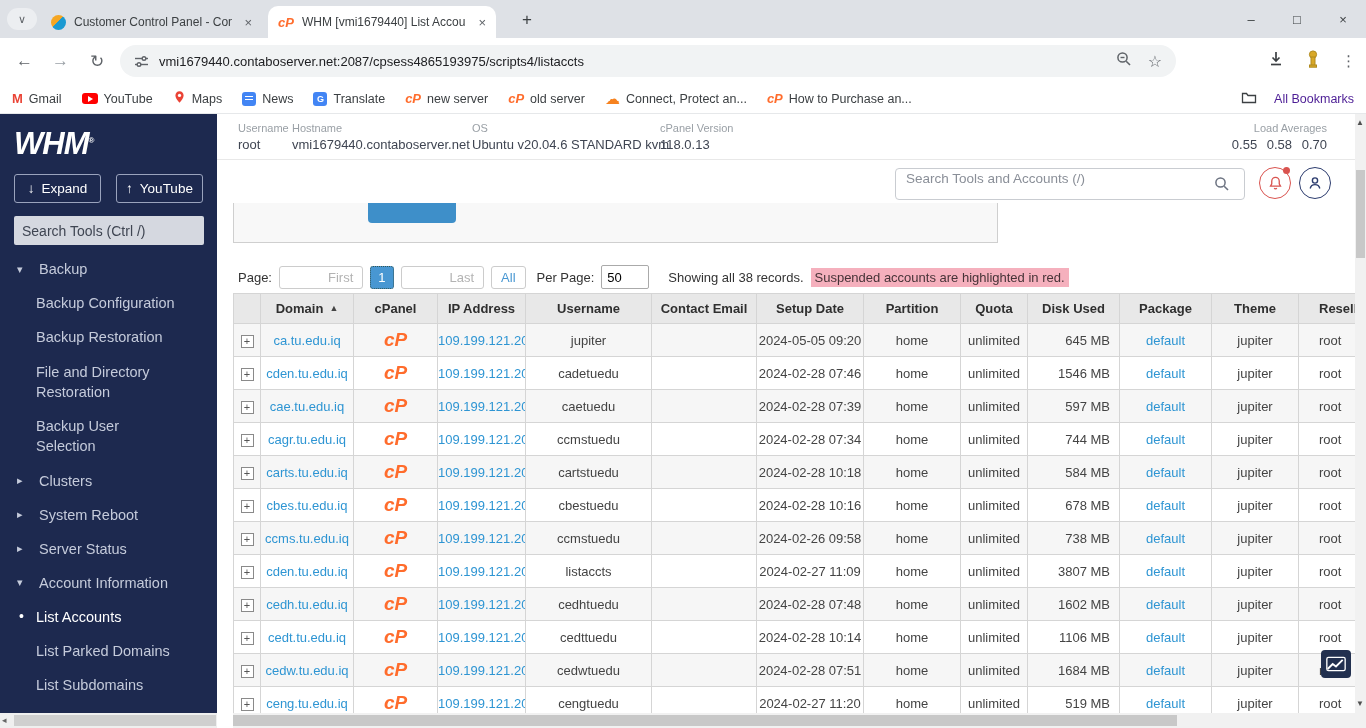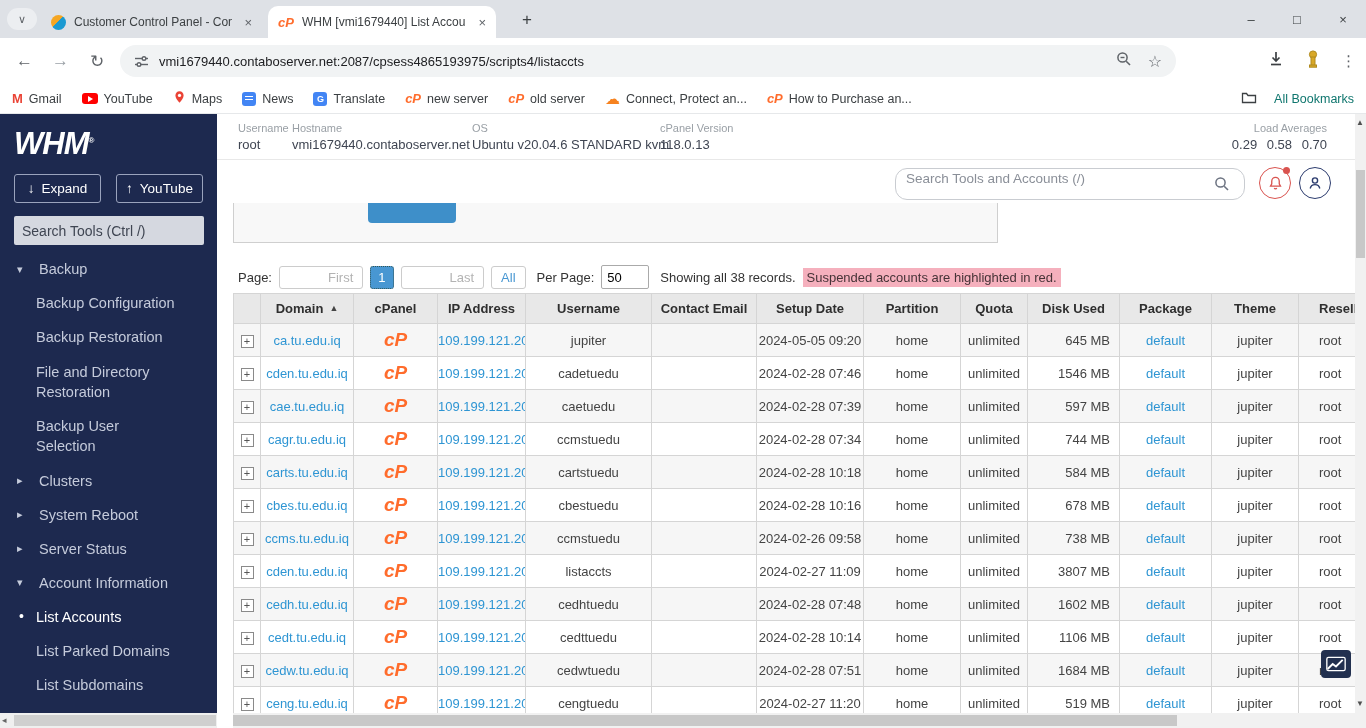"All Bookmarks" .all-bm { color: #0f766e -> #4c1d95 }
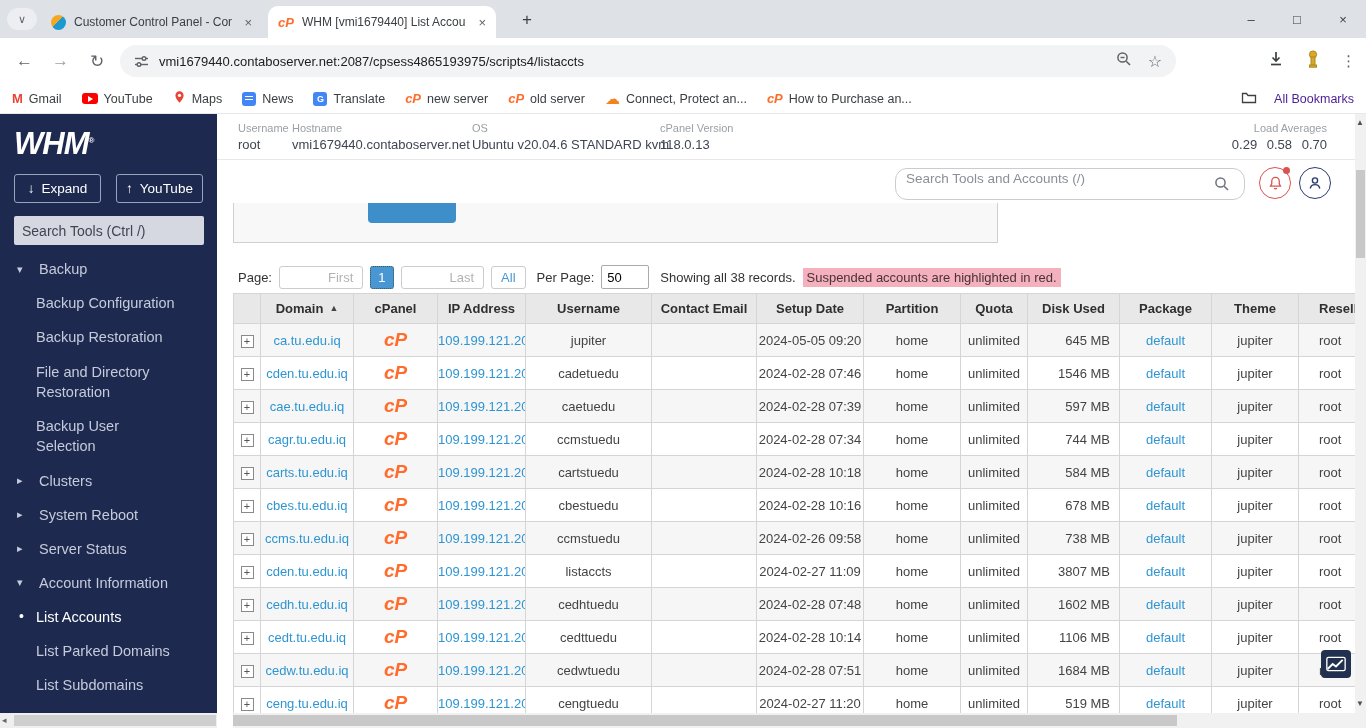"0.29 0.58 0.70" span.load-values { text: 0.29 -> 0.55 }
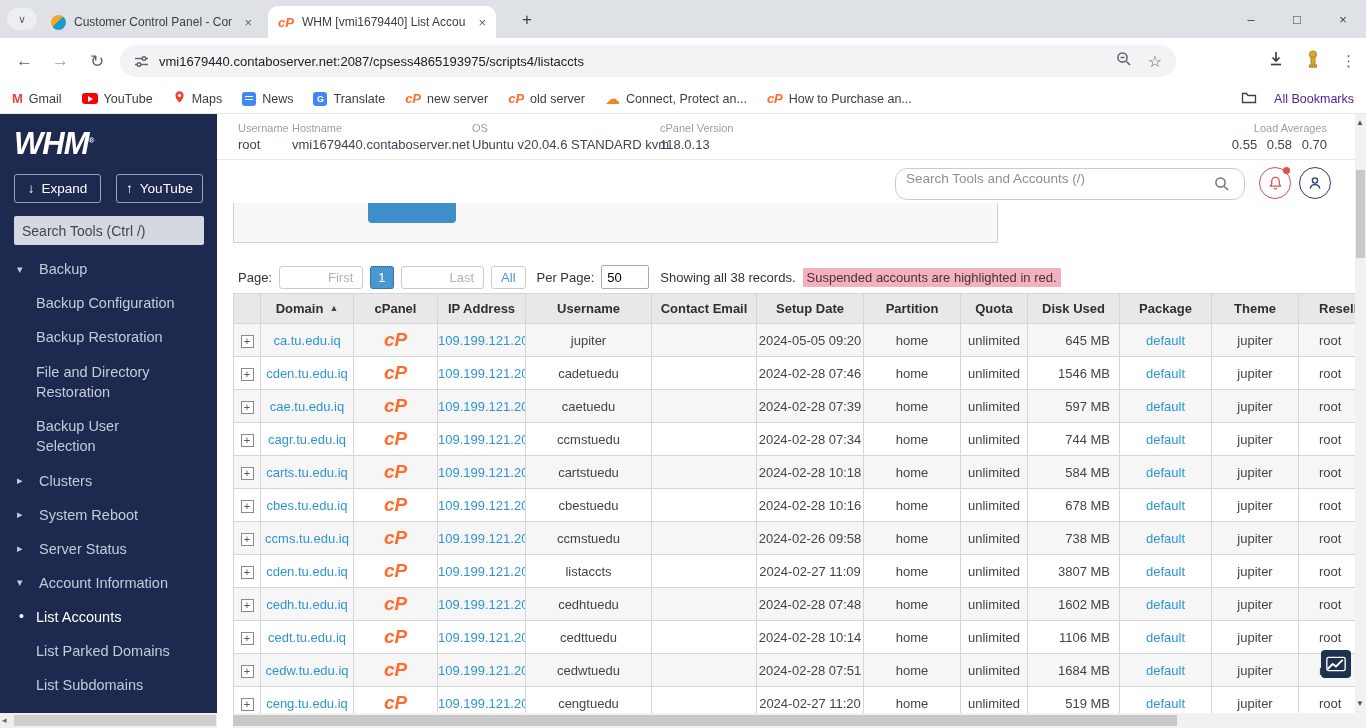"Search Tools and Accounts (/)" .tools-search { border-radius: 12px -> 4px }
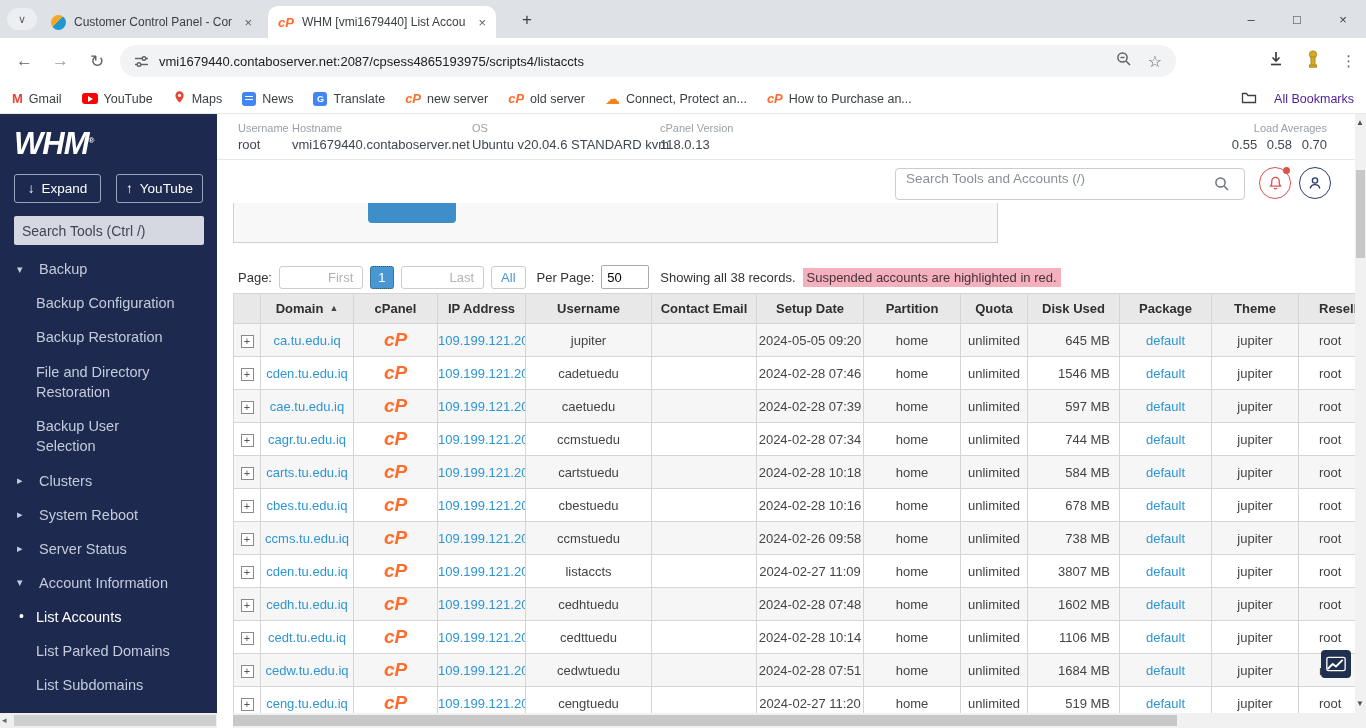"Showing all 38 records." span { margin-left: 4px -> 12px }
